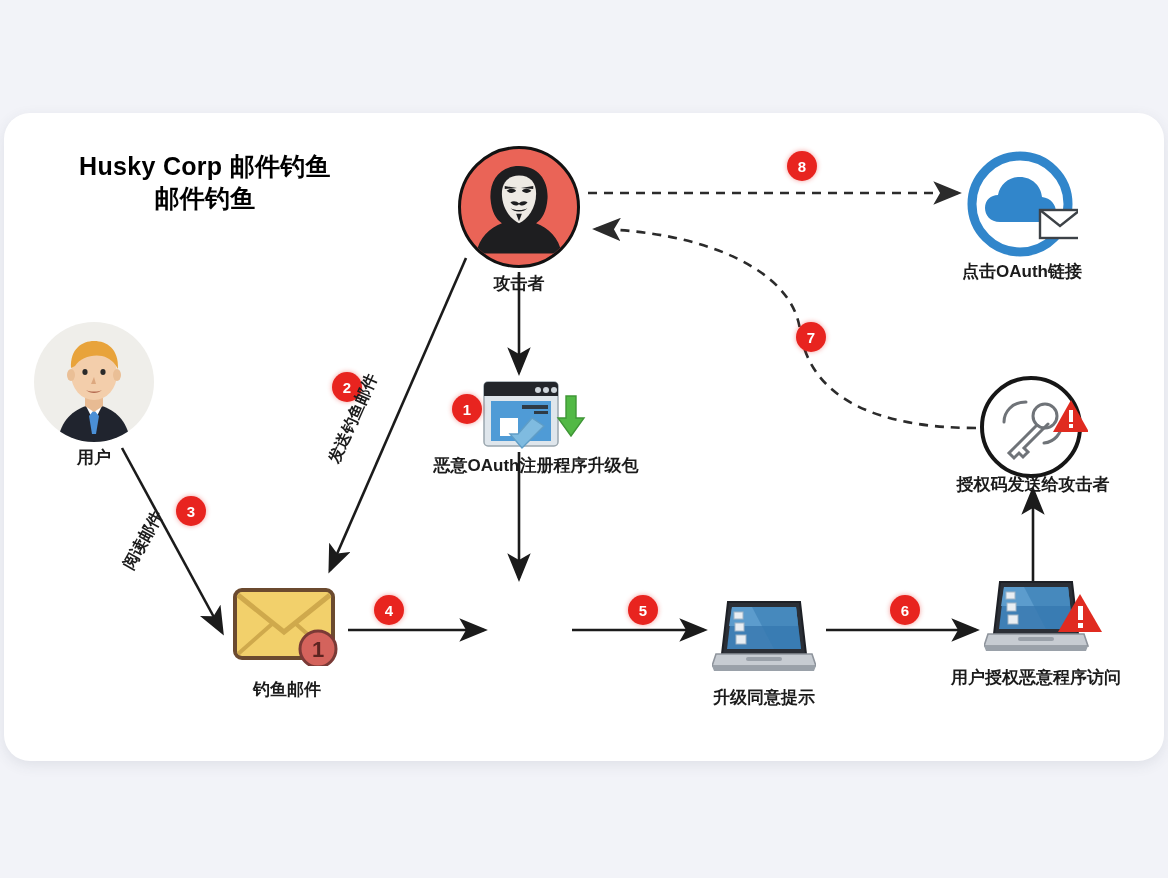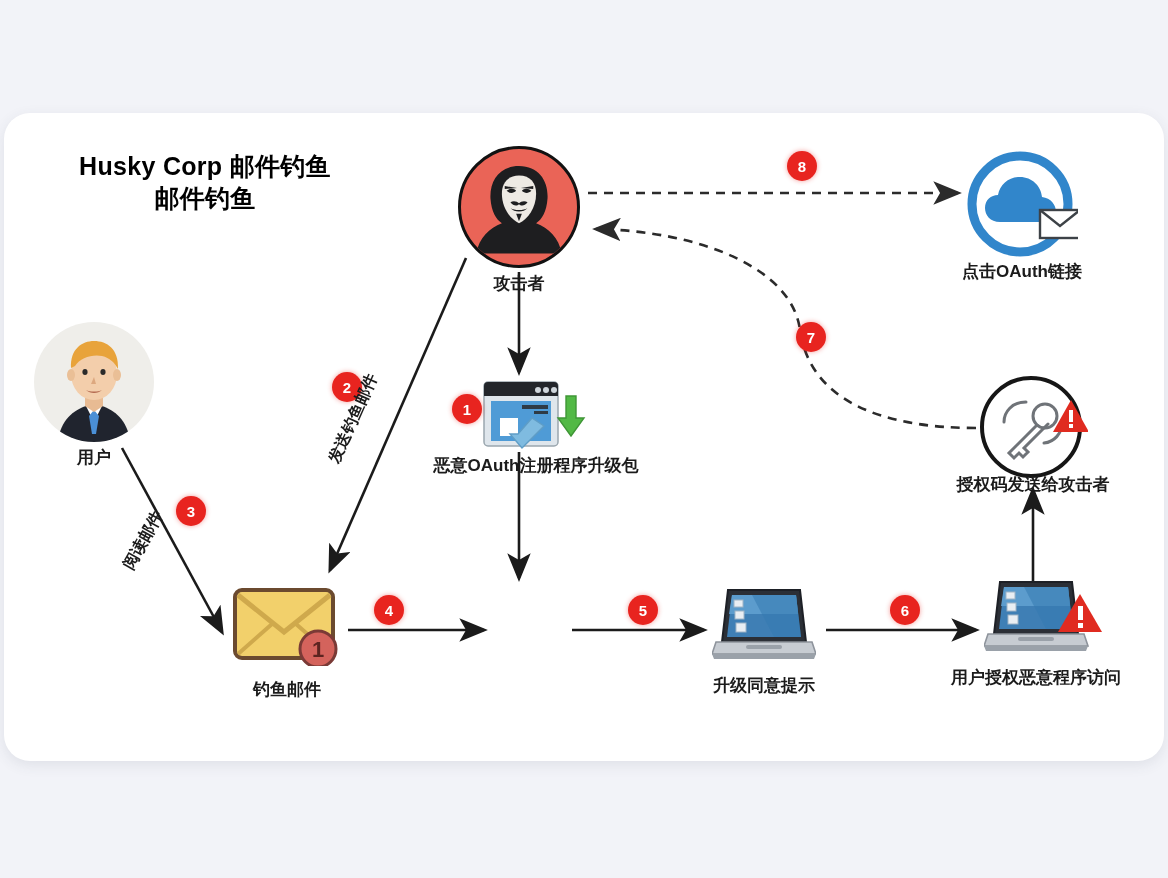"升级同意提示" #laptop1-node { top: 588px -> 600px }
